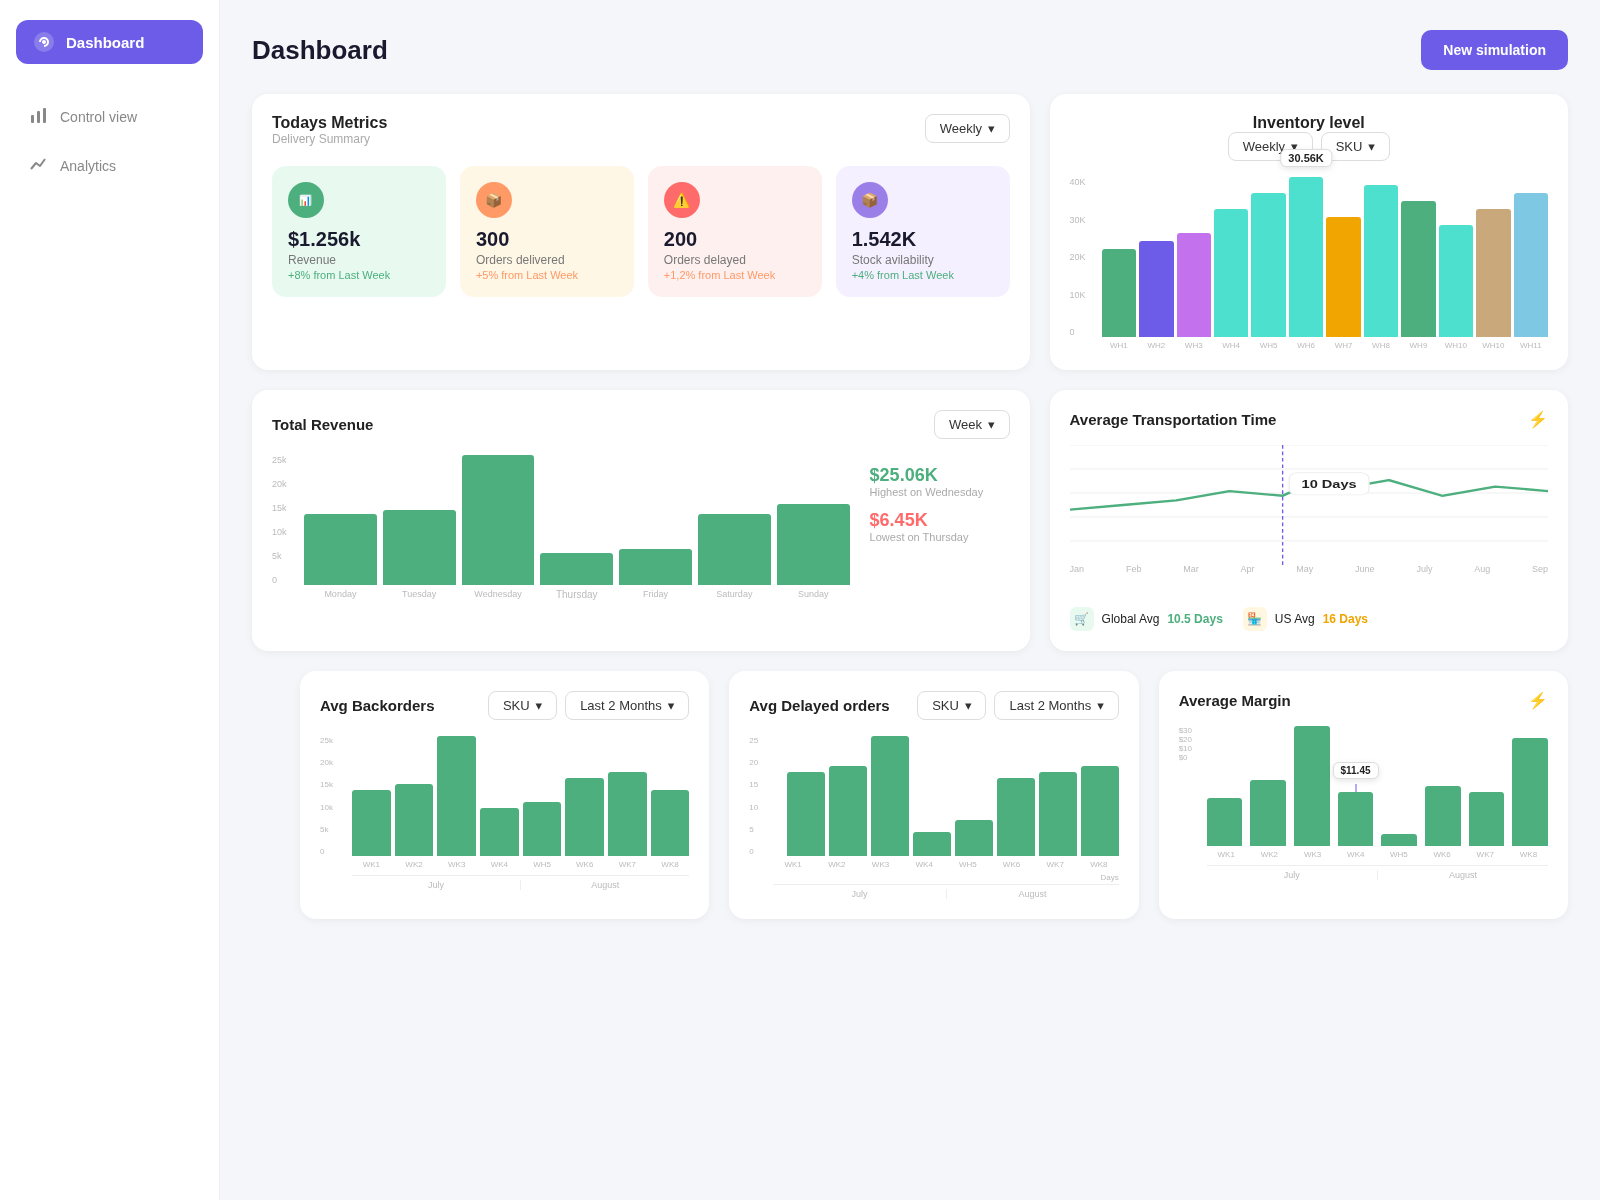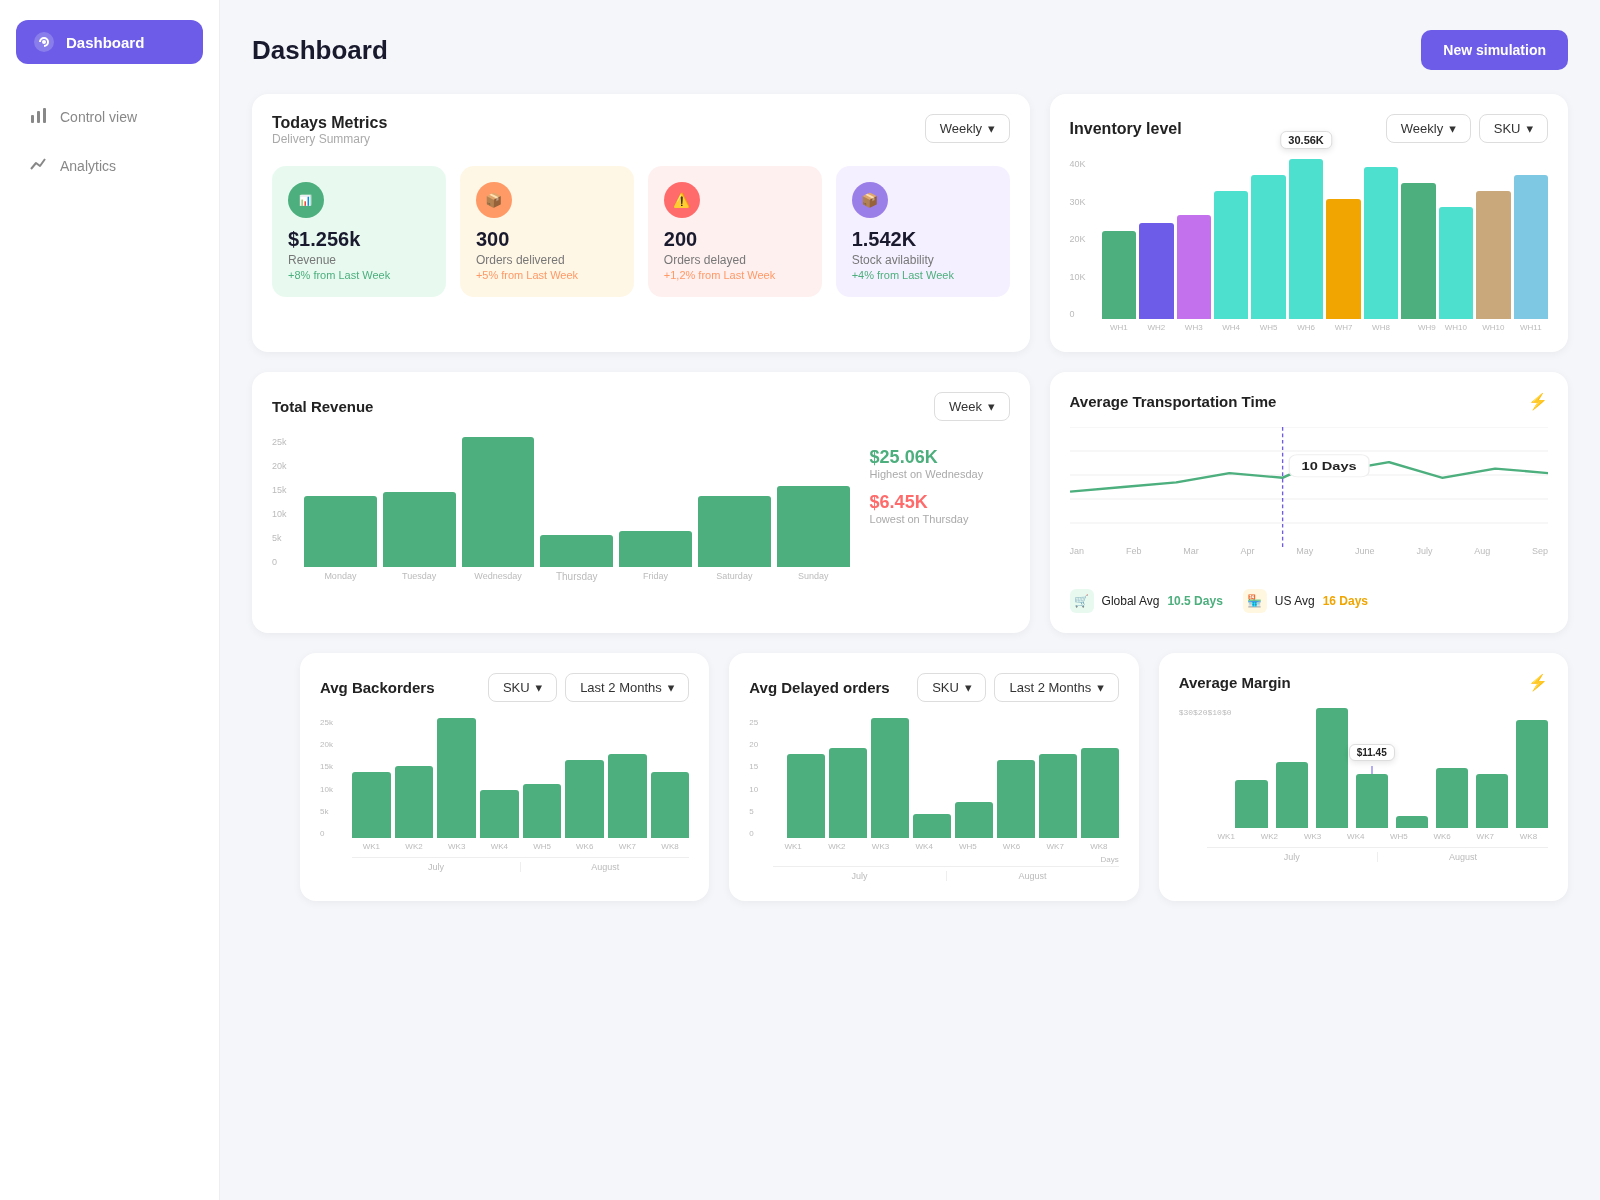"Inventory level" .inv-header { flex-direction: none -> column }
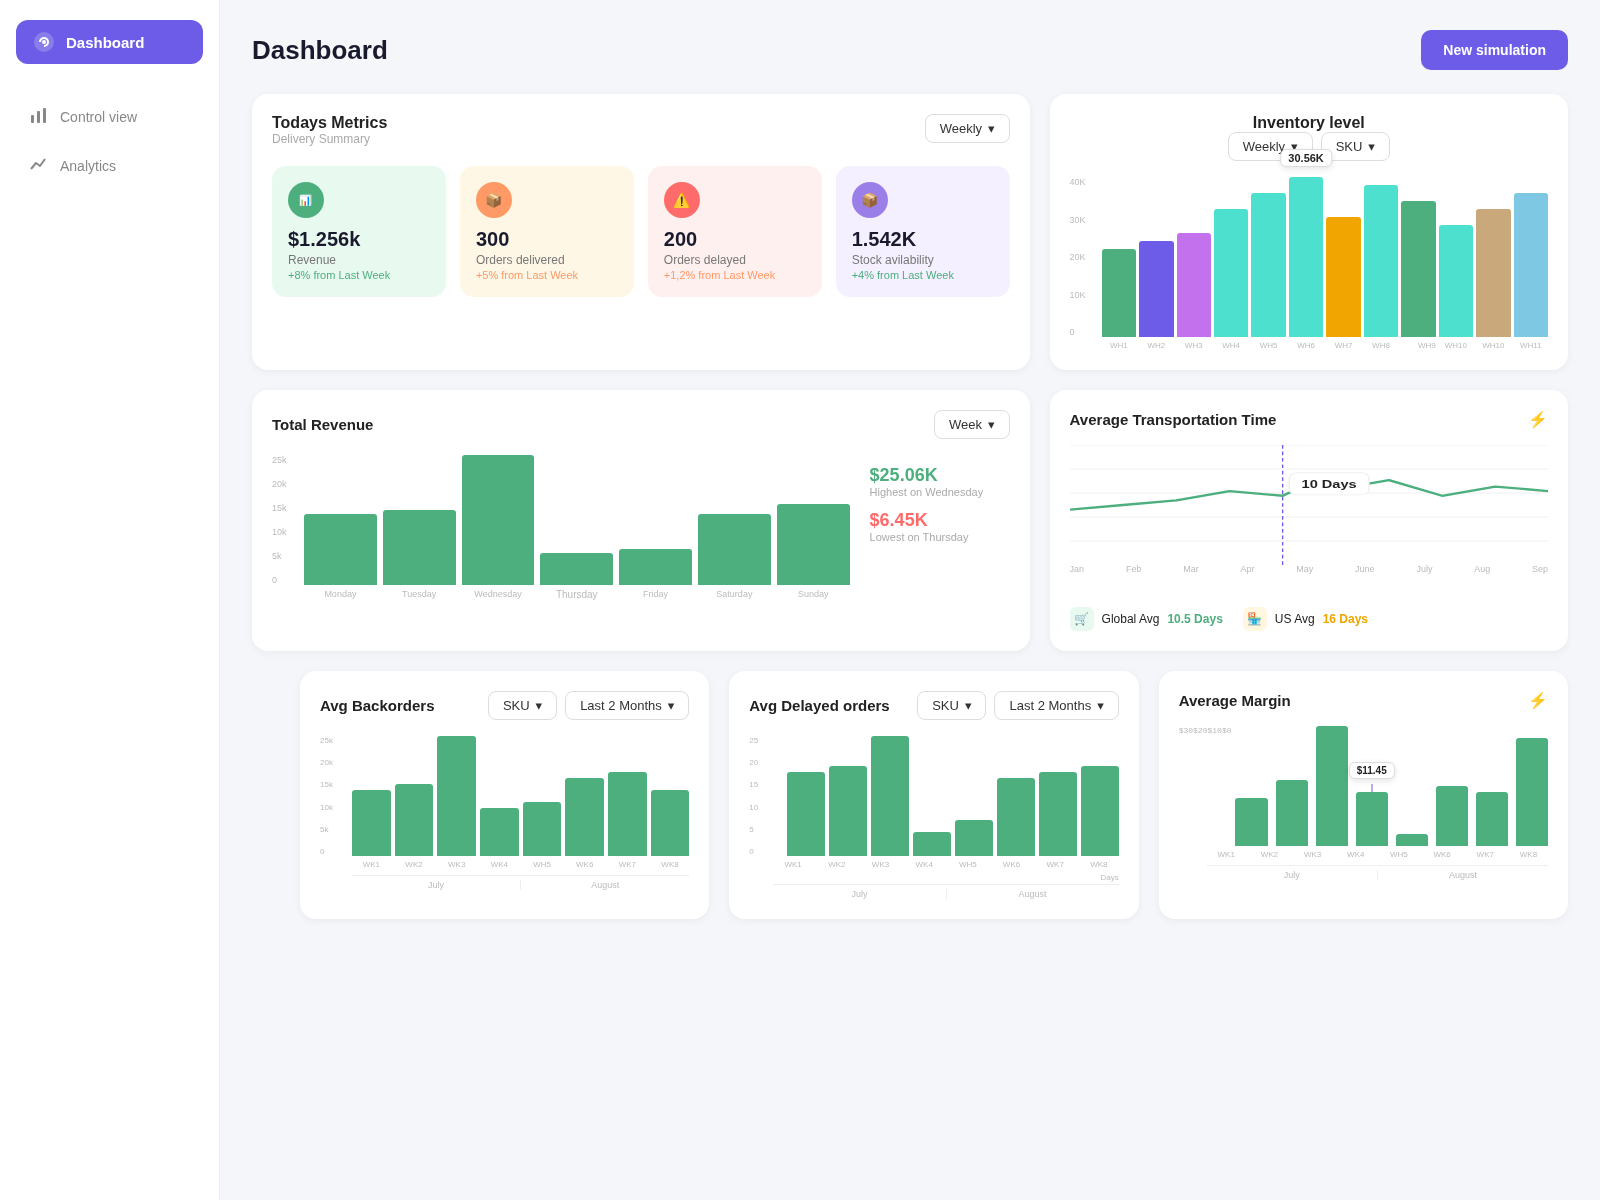"WH9" span { text-align: right -> center }
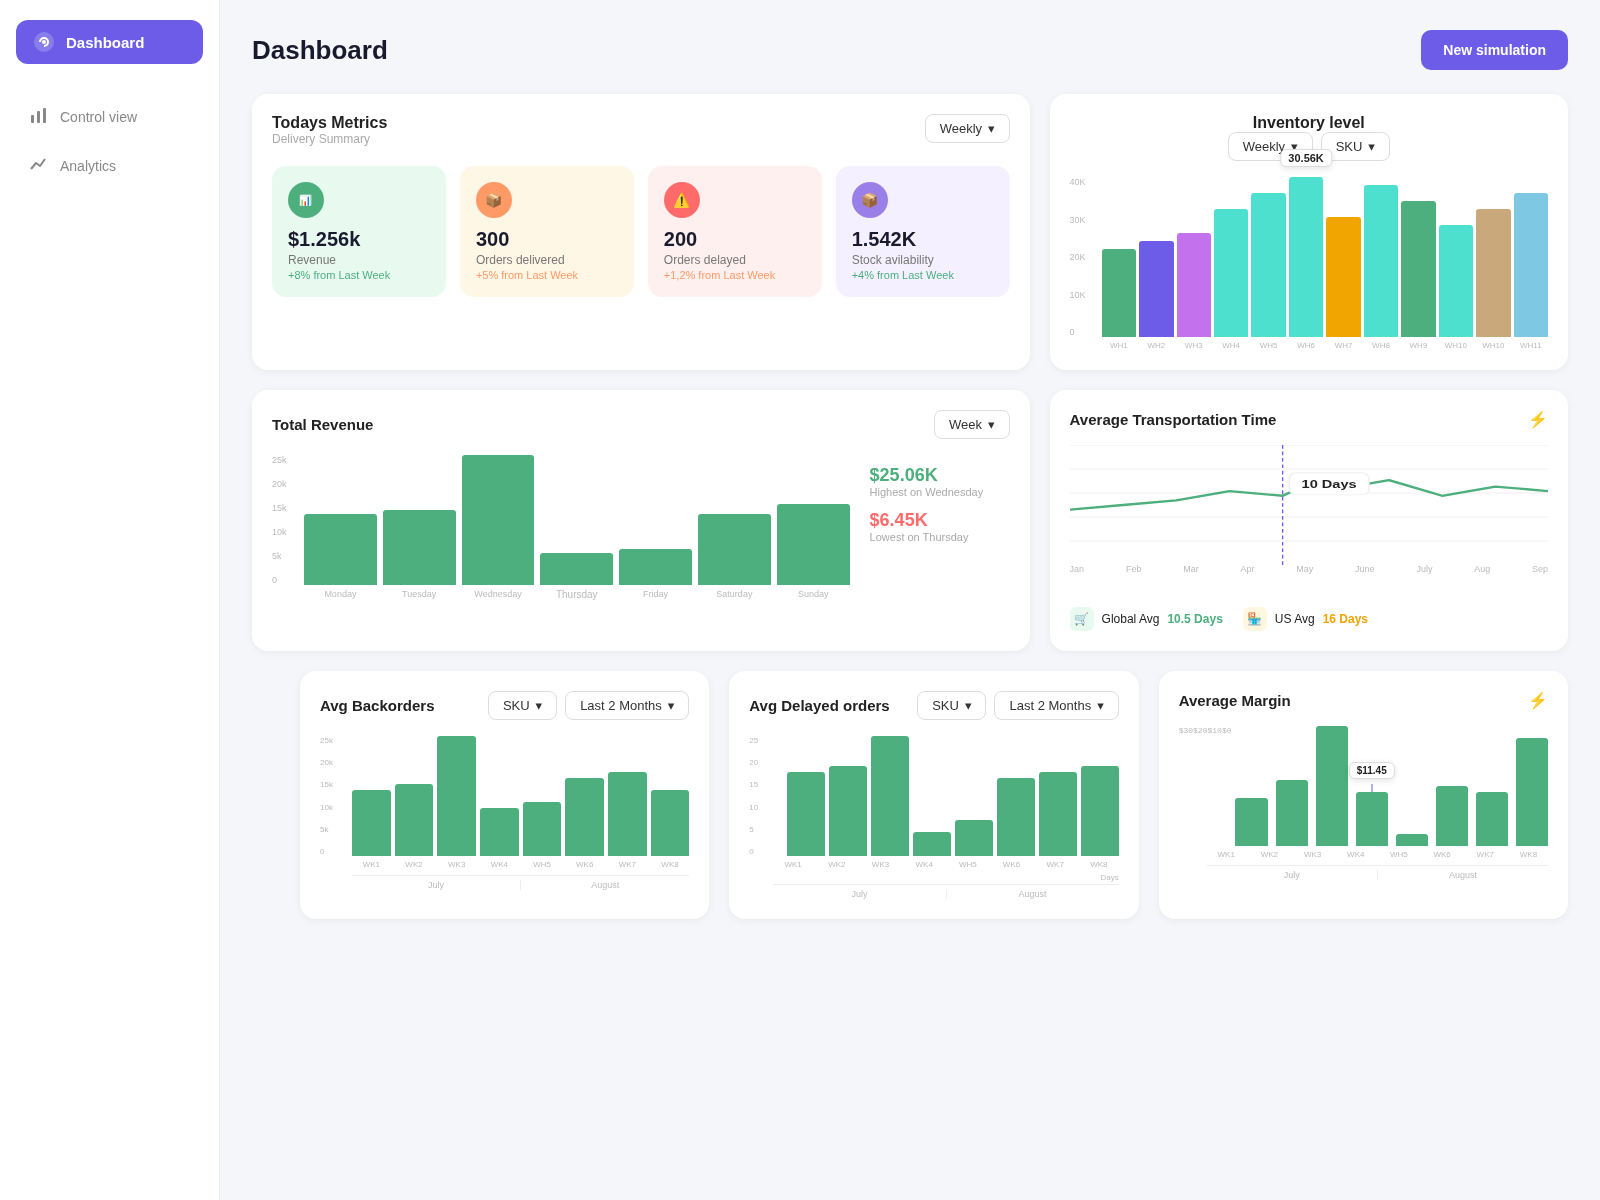"$30" div { flex-direction: row -> column; font-family: Liberation Mono, monospace -> none }
